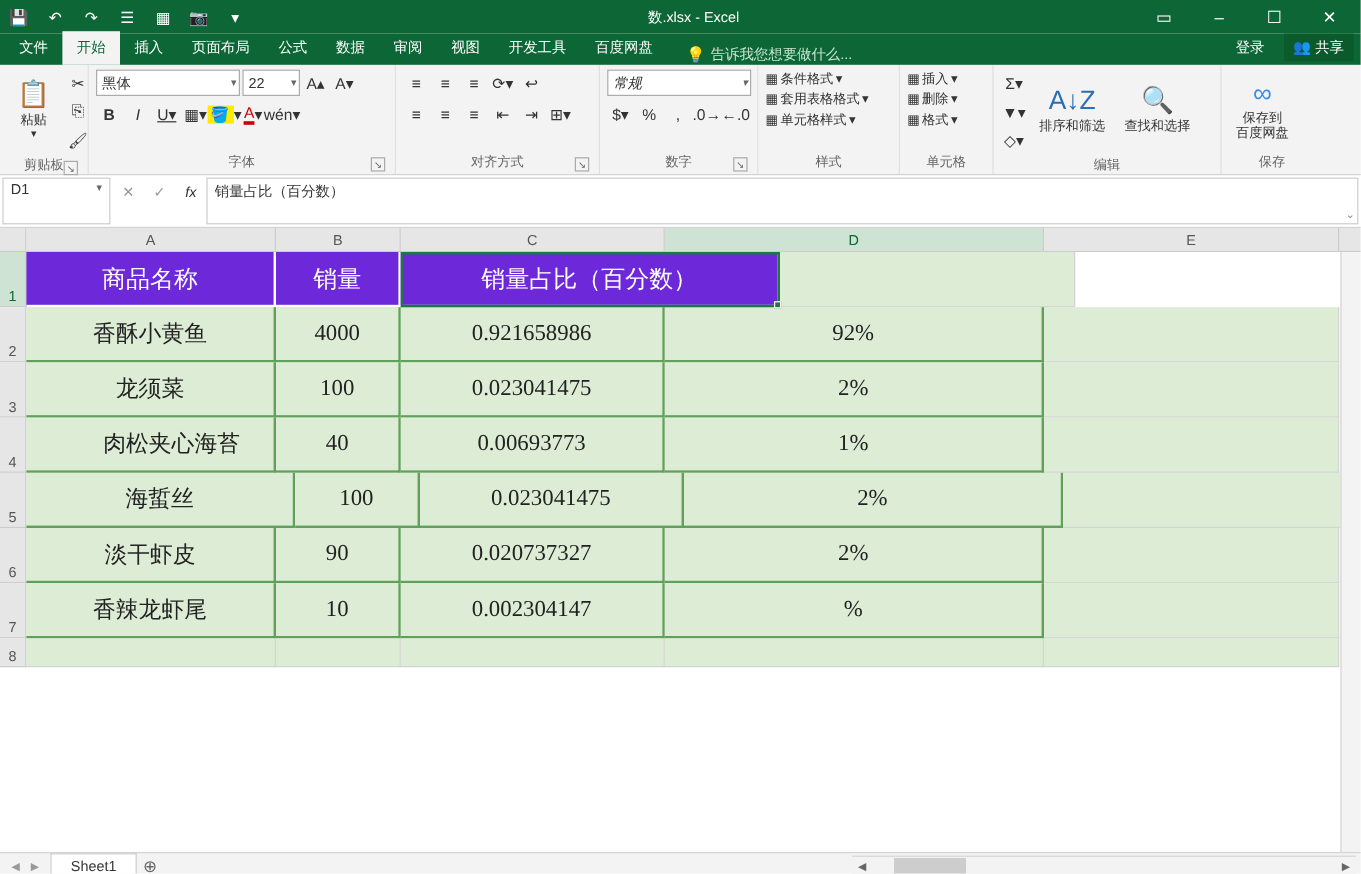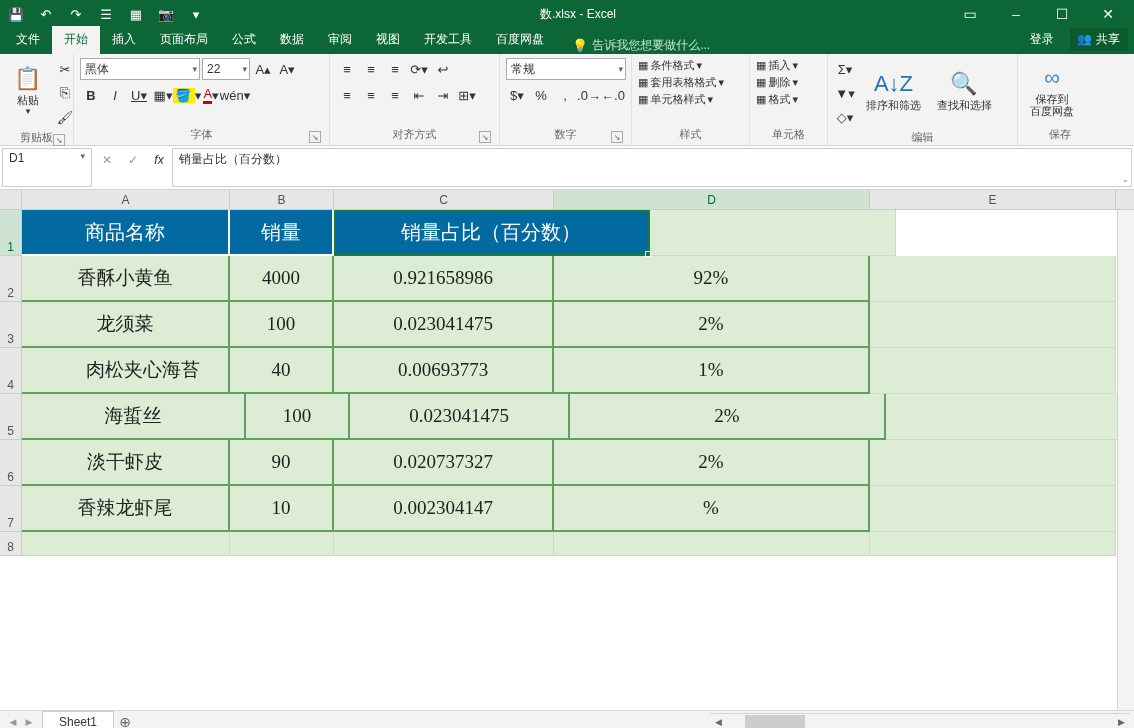"常规" div.combo { font-style: none -> italic }
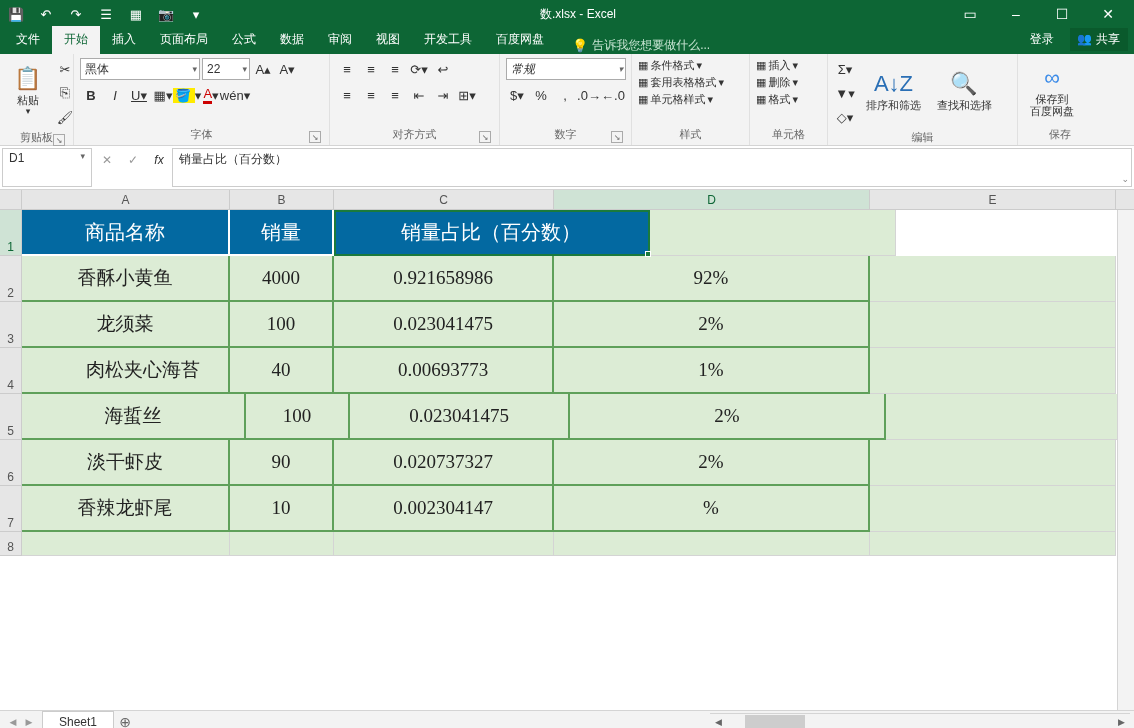"商品名称" .cell.hdr { background: #0369a1 -> #6d28d9 }
